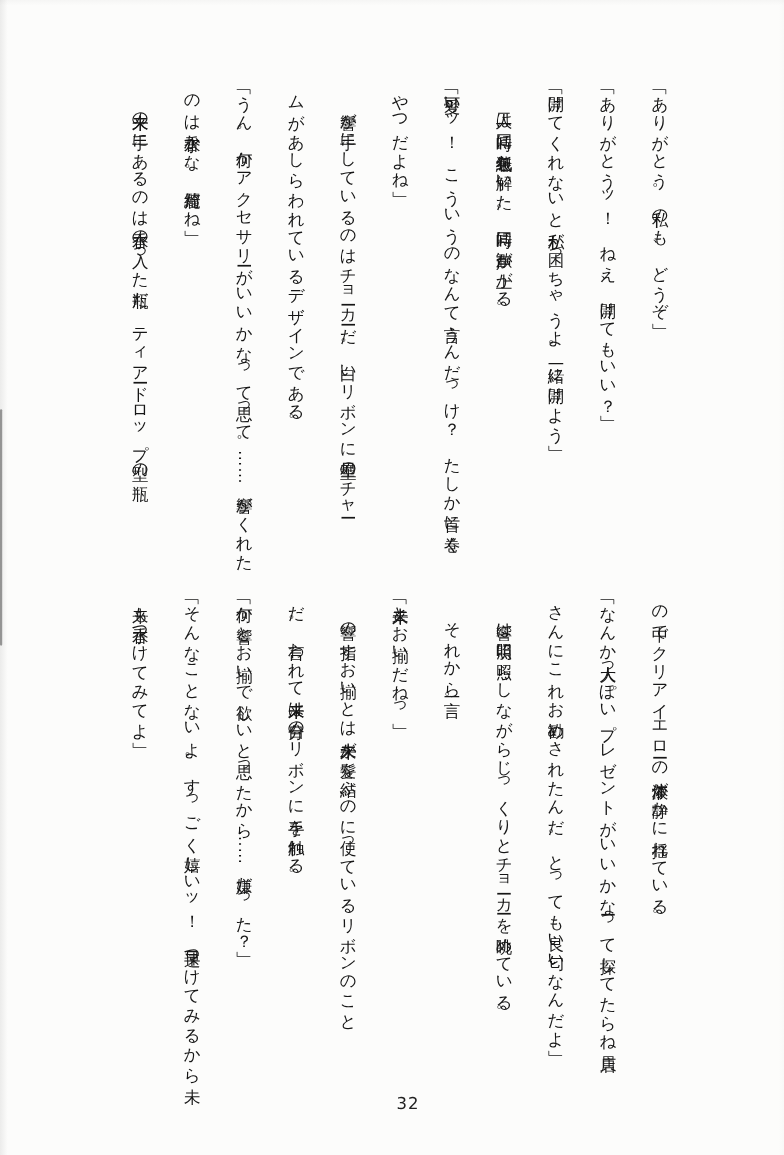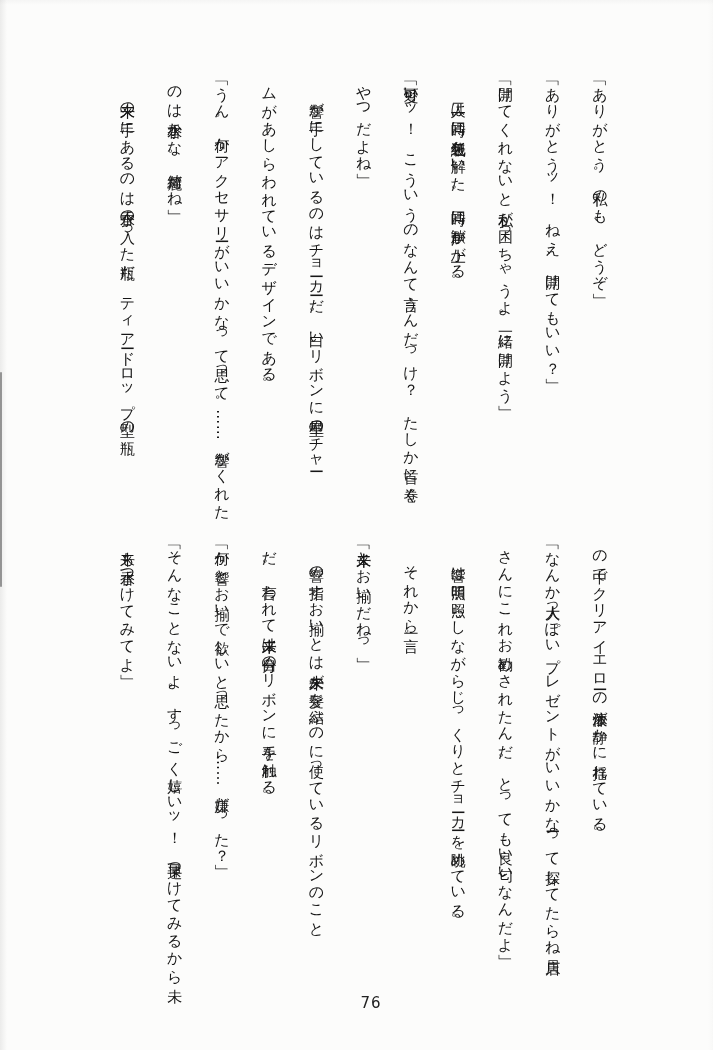"76" div.page-number { text: 76 -> 32 }
